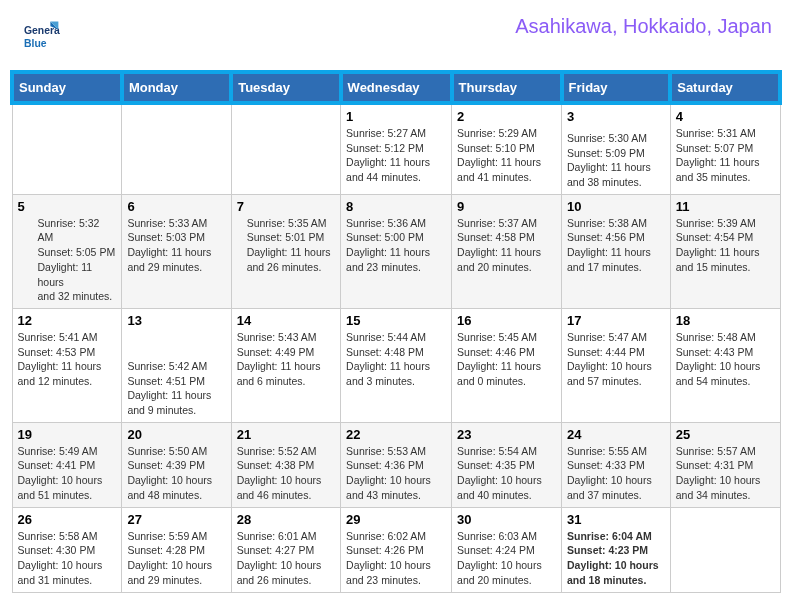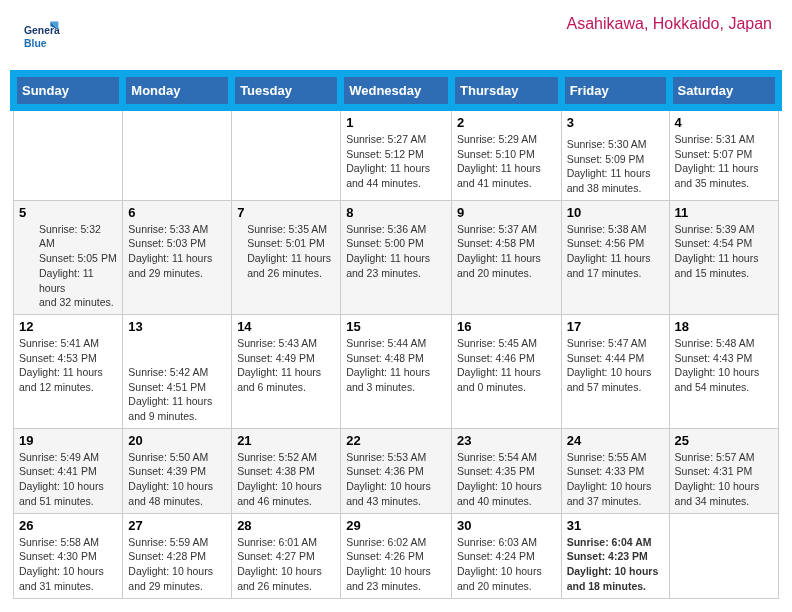"Asahikawa, Hokkaido, Japan" .location { color: #be185d -> #8b5cf6; font-size: 16px -> 20px }
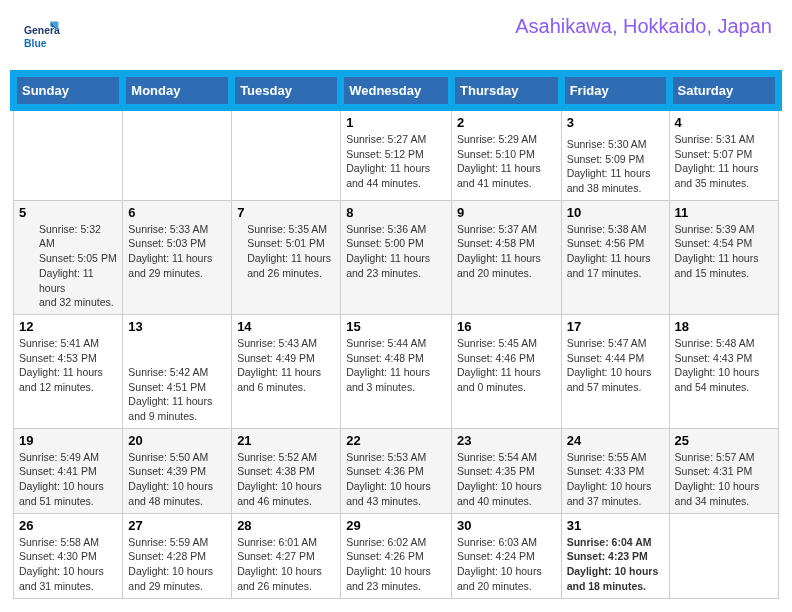"Sunday" .calendar-table th { border: 7px solid #0ea5e9 -> 4px solid #0ea5e9 }
